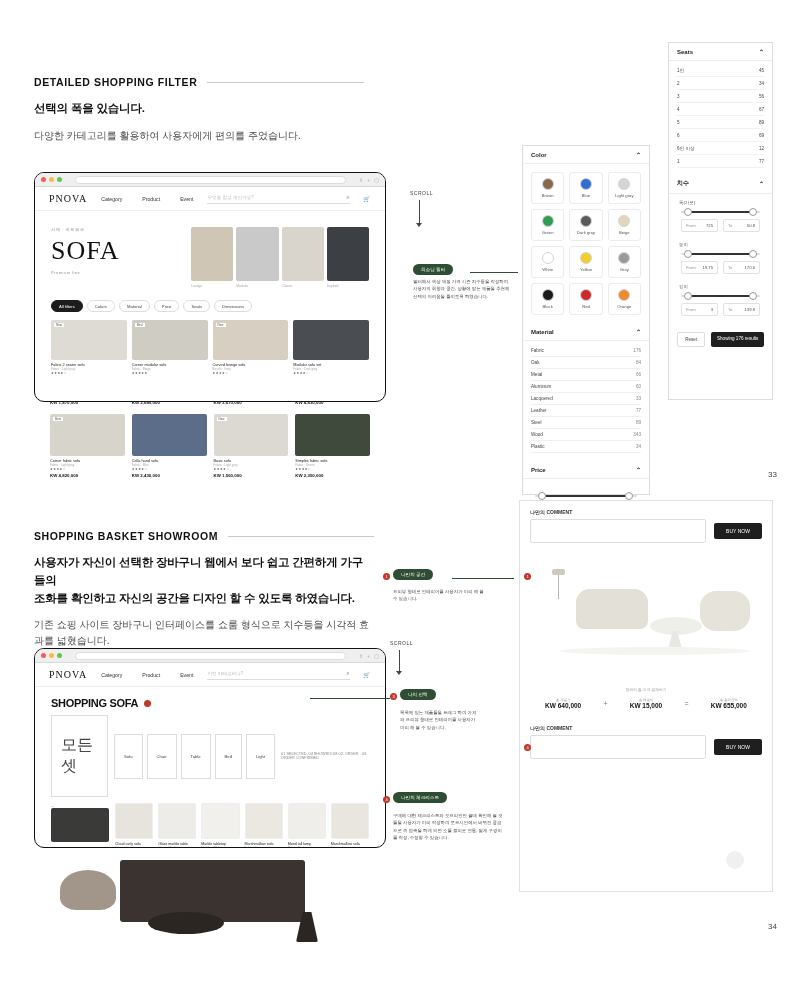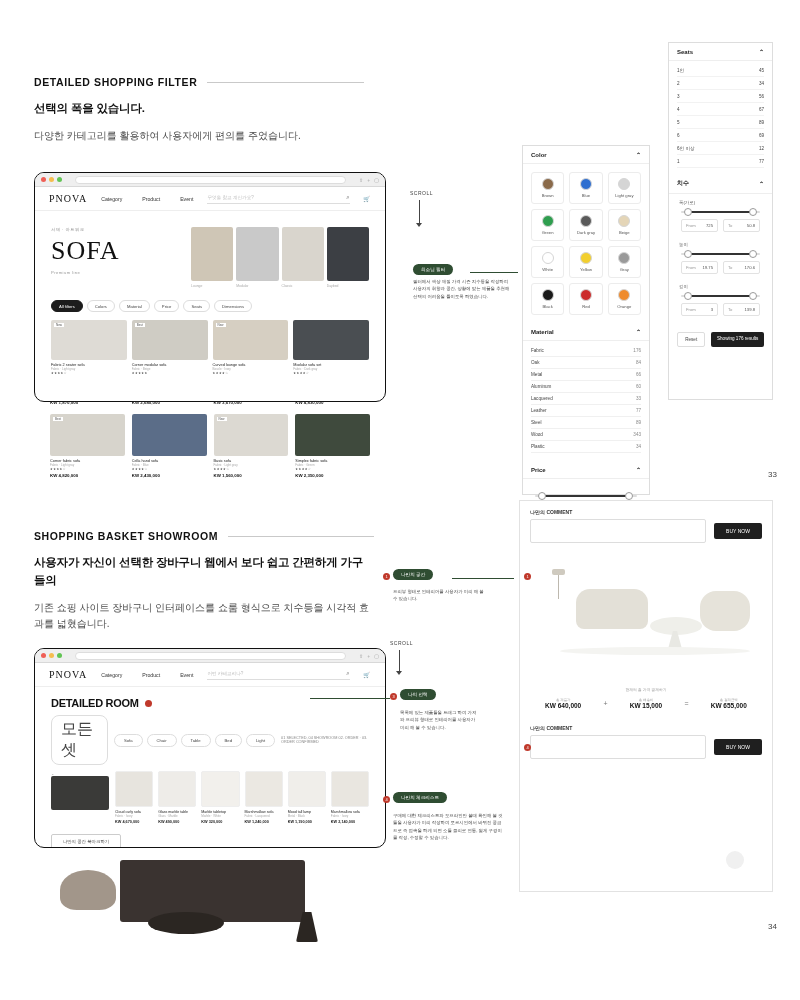"조화를 확인하고 자신의 공간을 디자인" div { html: none -> <div>조화를 확인하고 자신의 공간을 디자인 할 수 있도록 하였습니다.</div> }
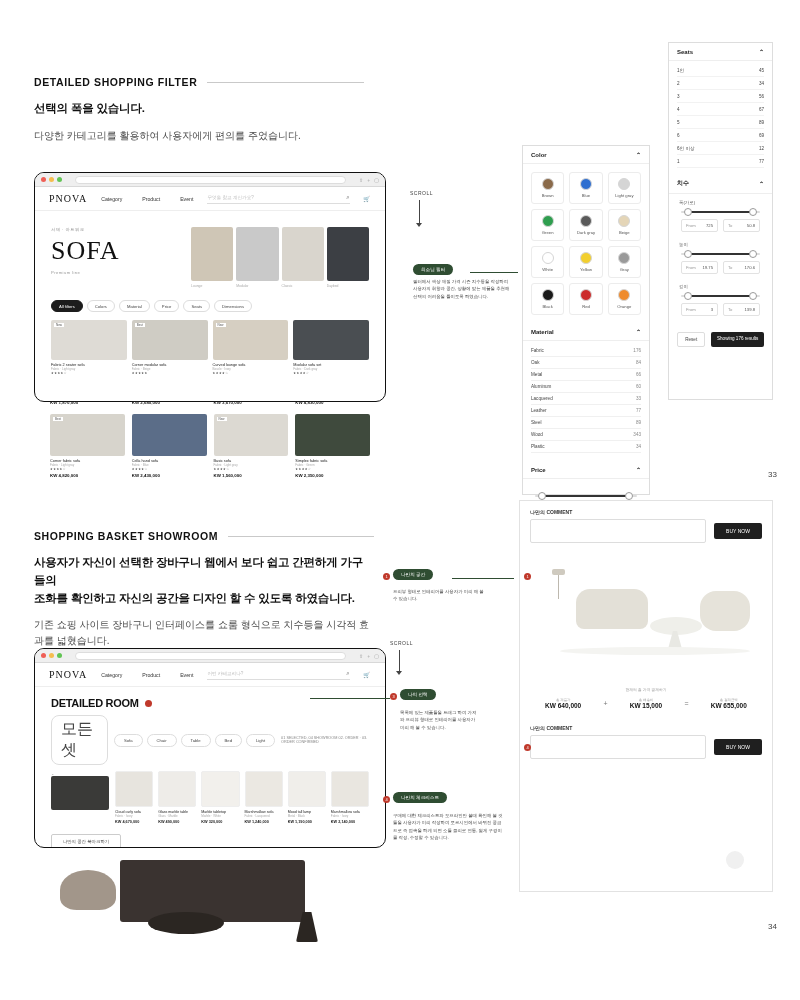"DETAILED ROOM" div.sr-title { text: DETAILED ROOM -> SHOPPING SOFA }
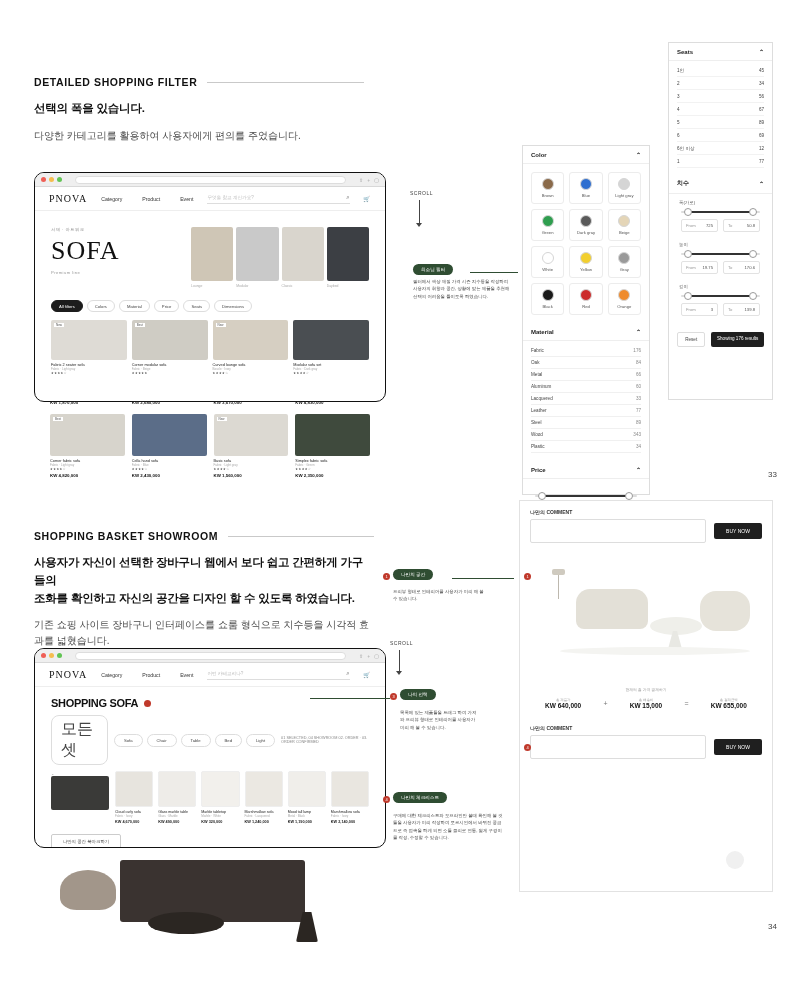"모든 셋" .tab { border-radius: 8px -> 0; padding: 3px 9px -> 19px 9px }
